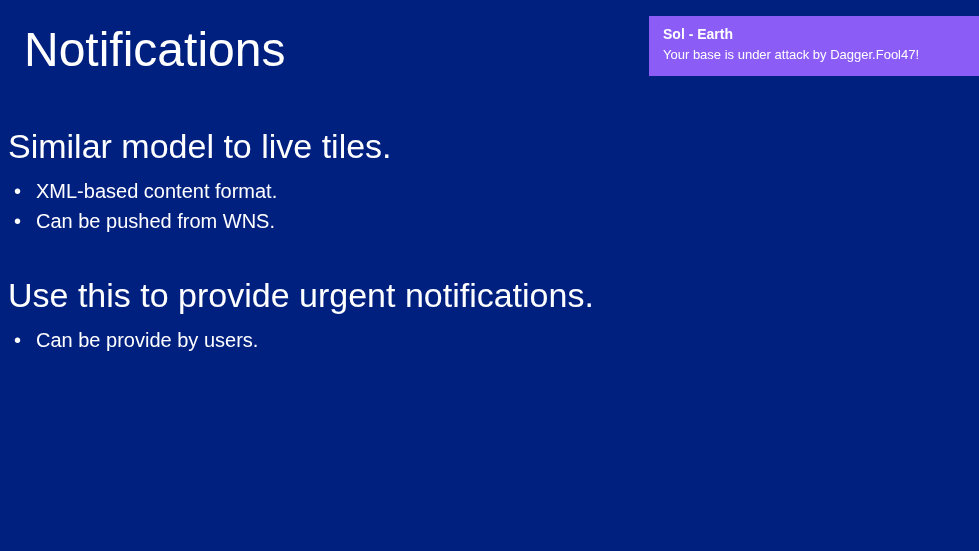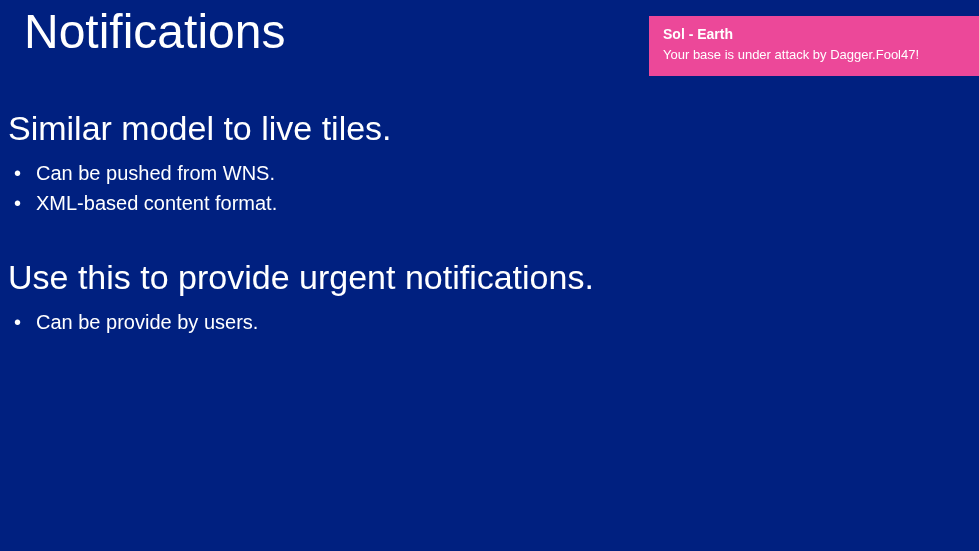"Notifications" .slide-title { padding: 4px 0 0 24px -> 22px 0 0 24px }
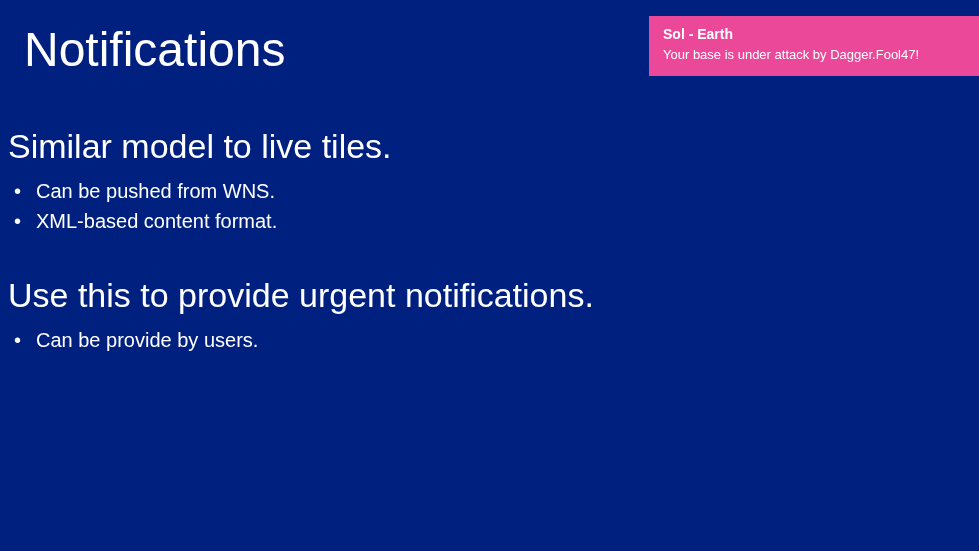"Sol - Earth" .toast { background: #ec4899 -> #8b5cf6 }
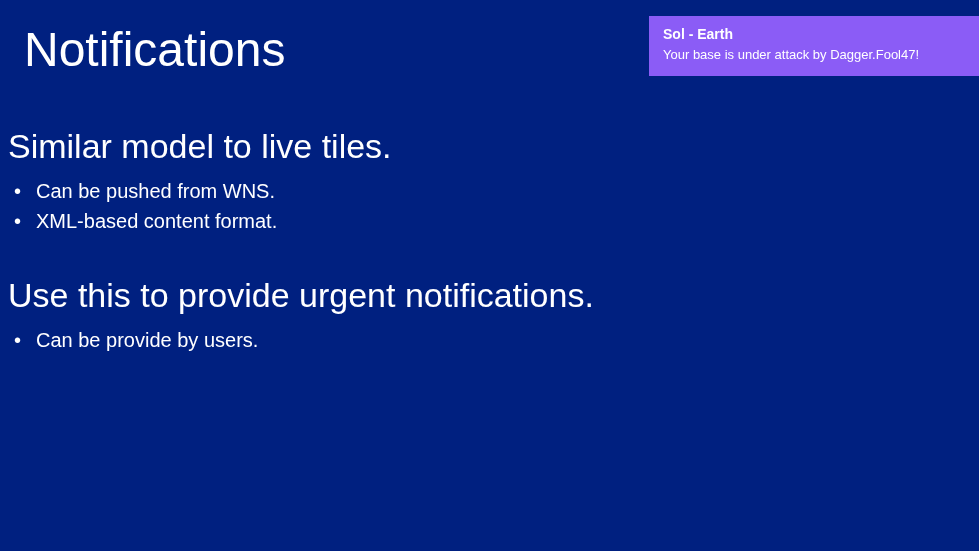"Can be pushed from WNS." li { order: before "XML-based content format." -> after "XML-based content format." }
